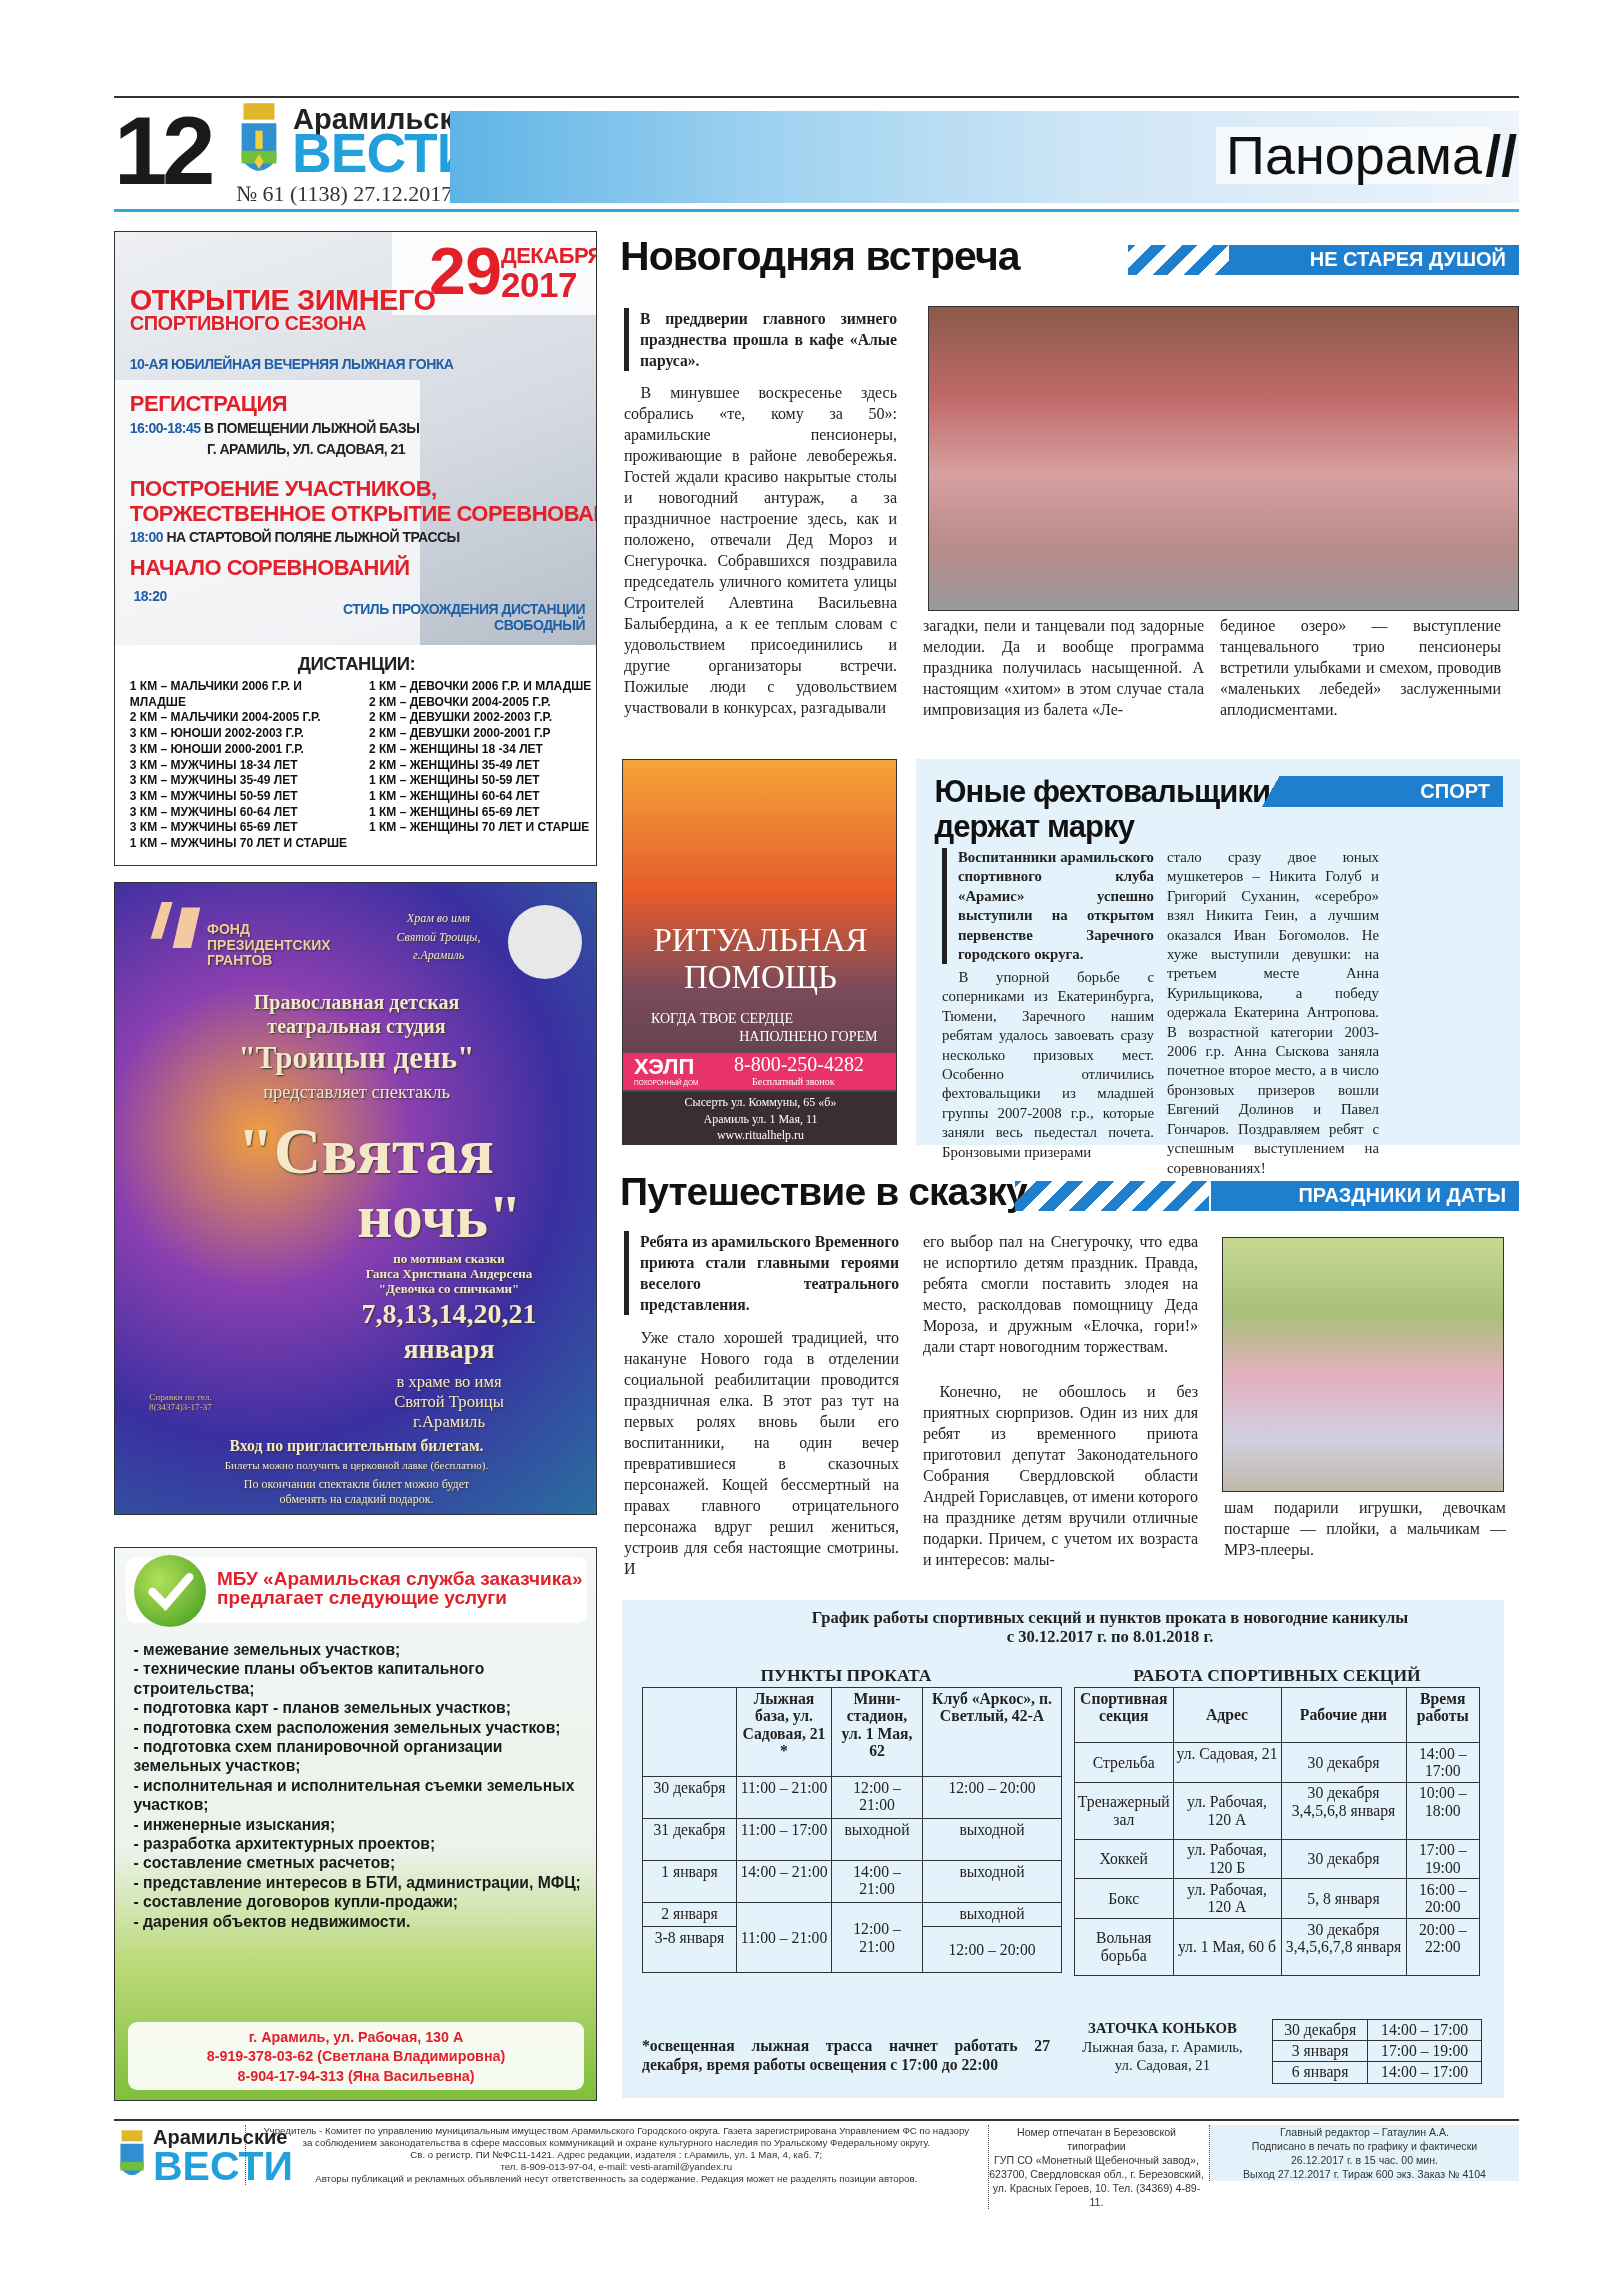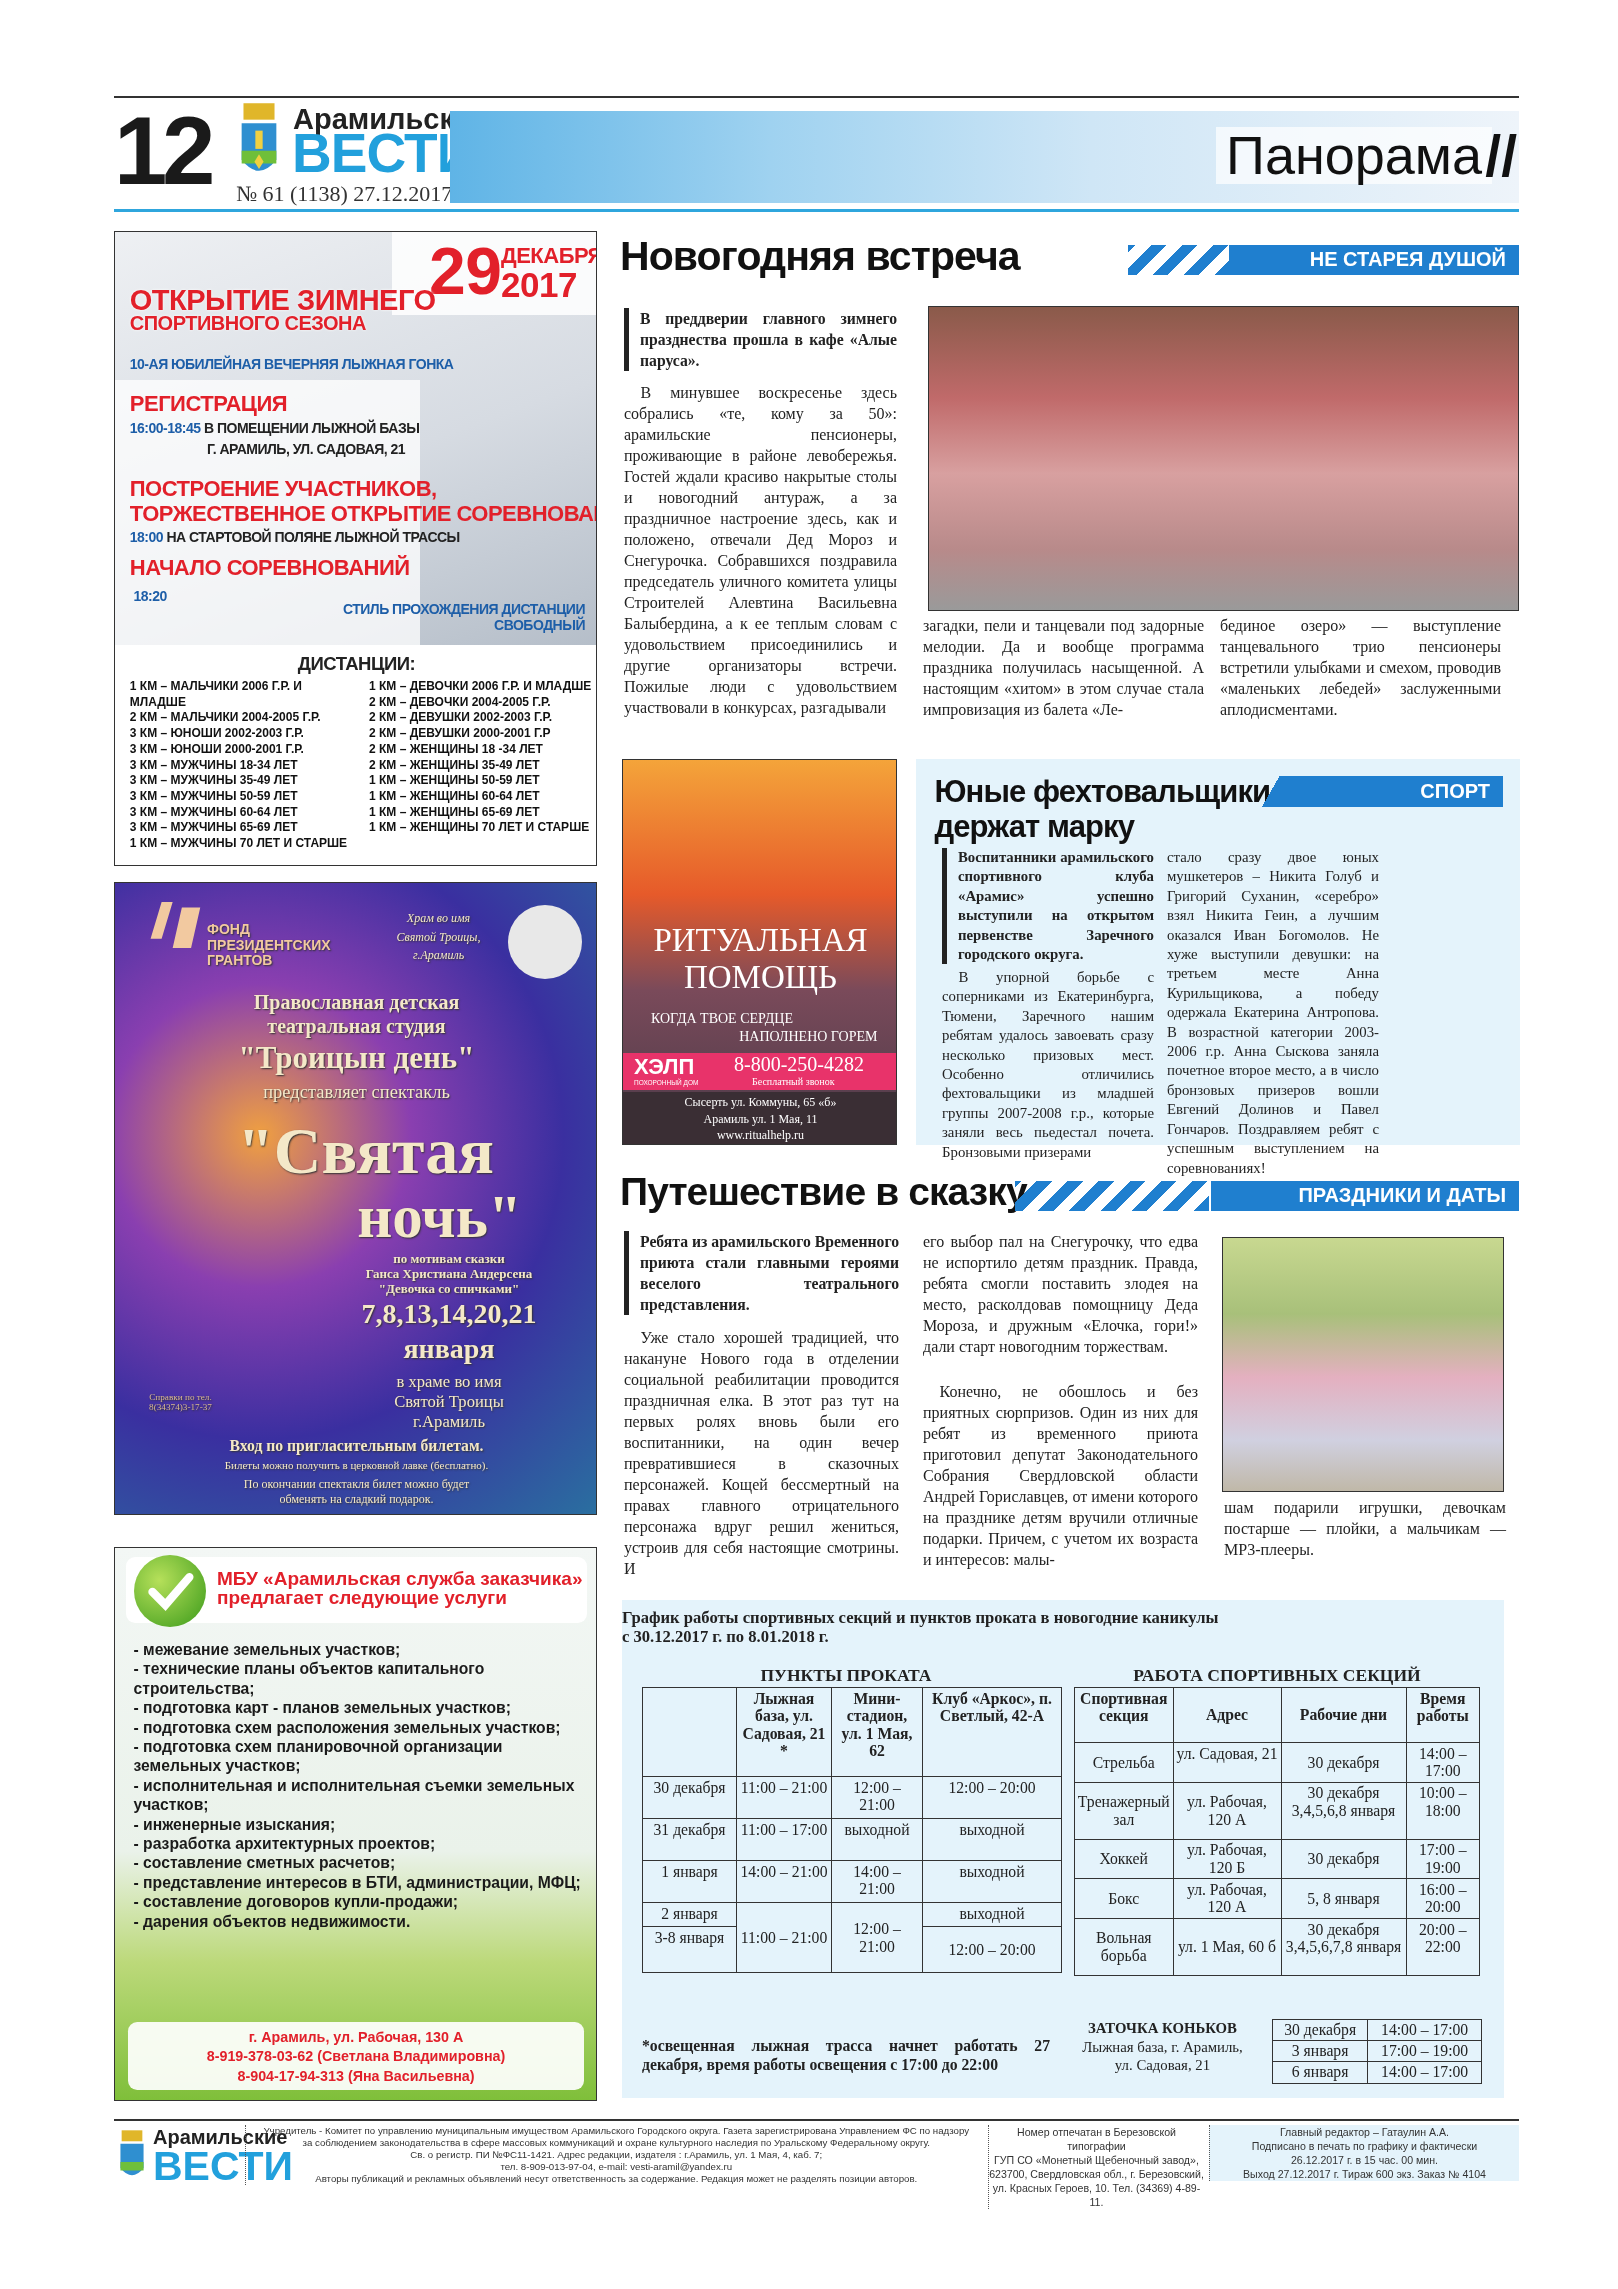"График работы спортивных секций и" div.abs { text-align: none -> center }
